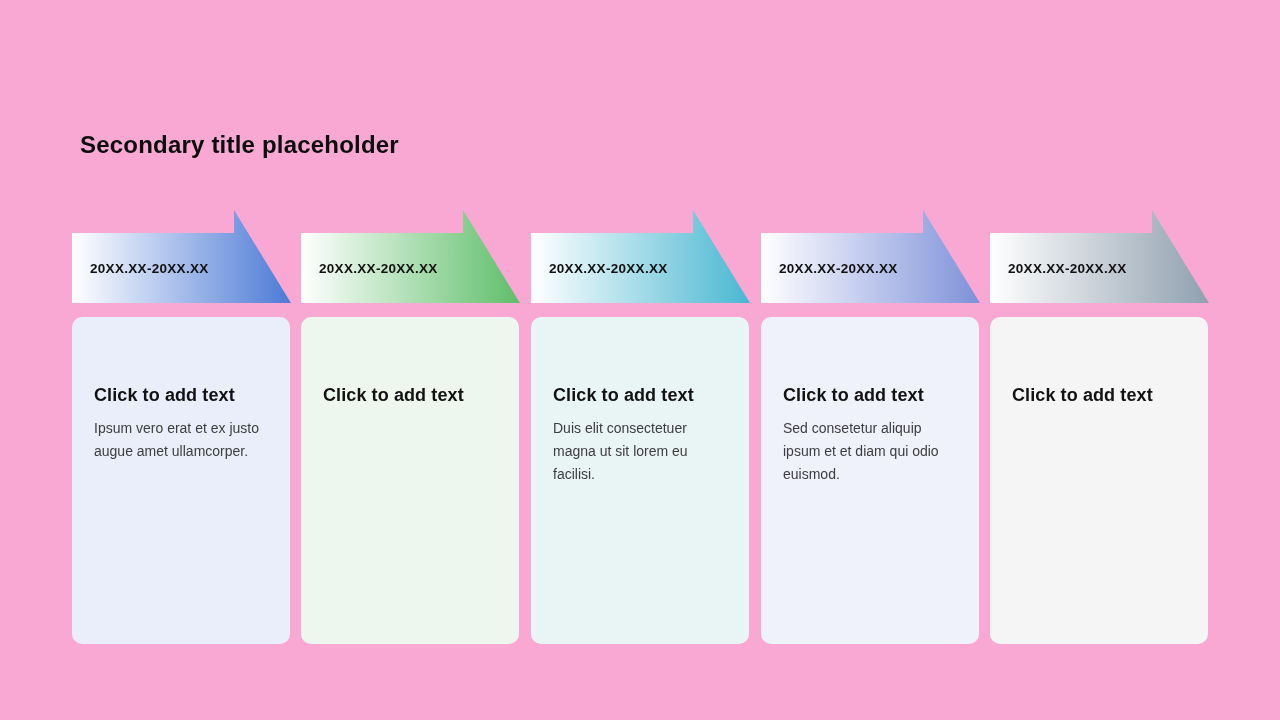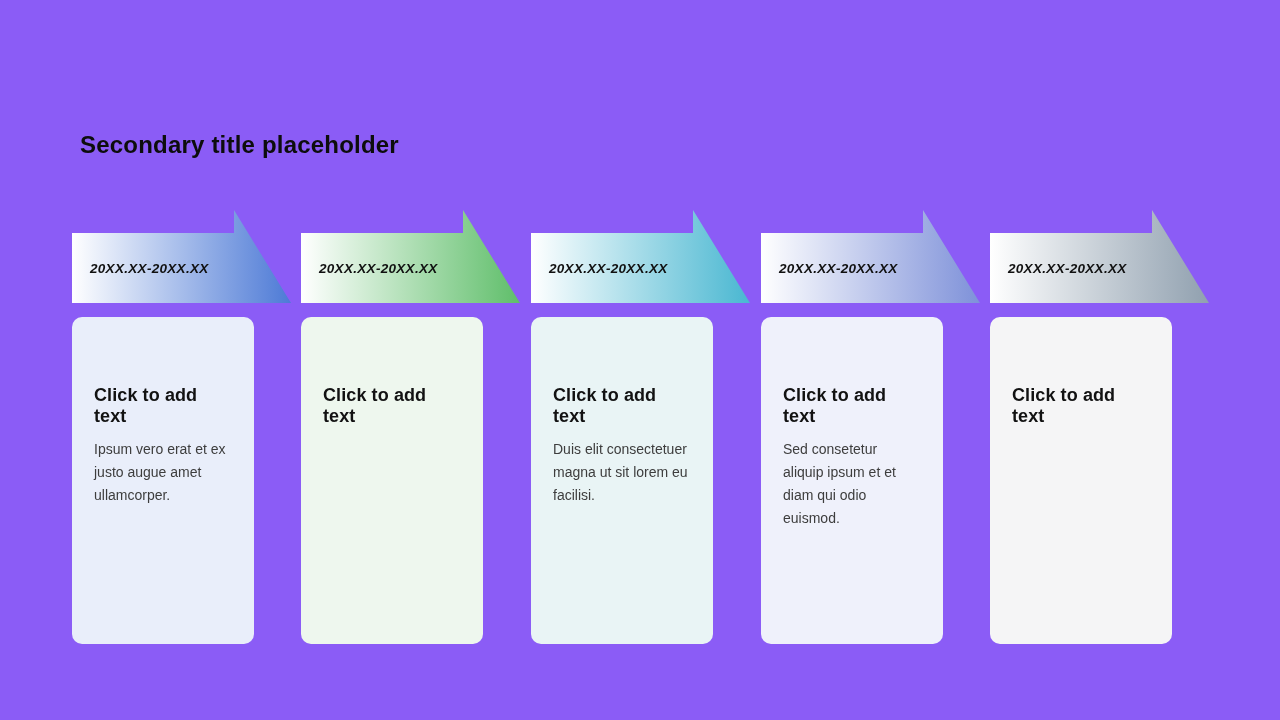"Secondary title placeholder" .slide { background: #8b5cf6 -> #f9a8d4 }
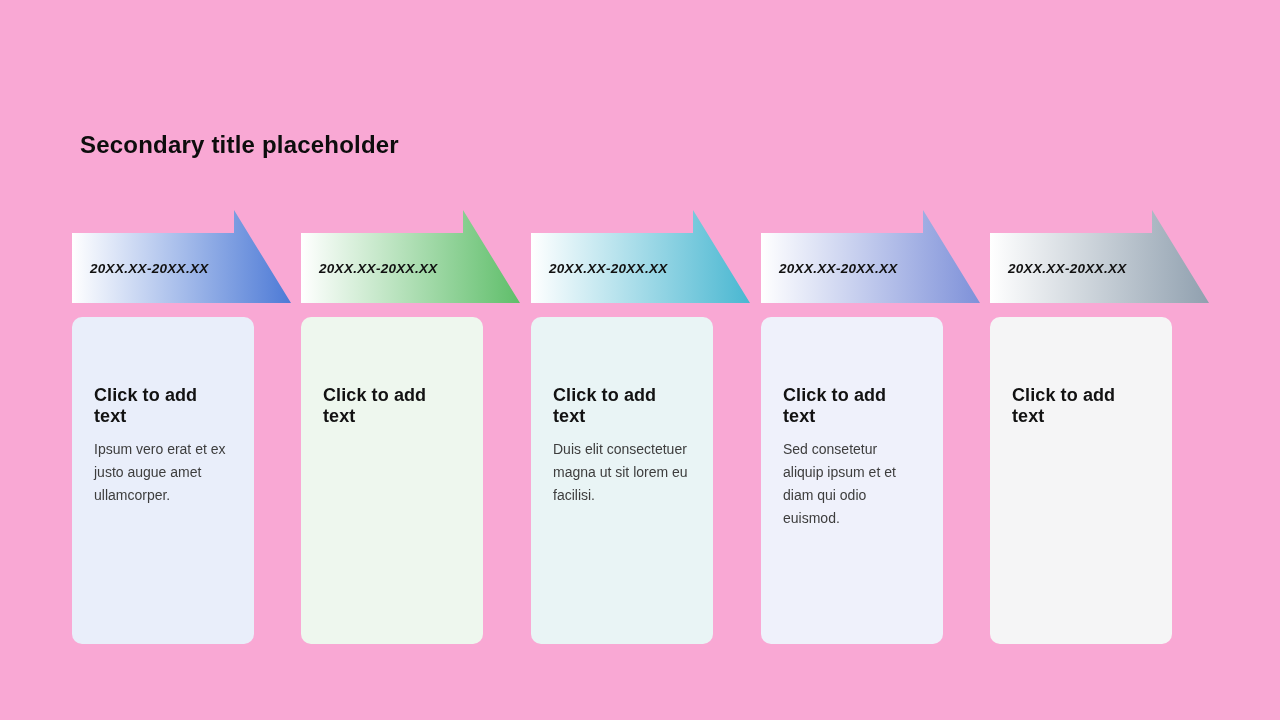"20XX.XX-20XX.XX" .date-label { font-style: italic -> none }
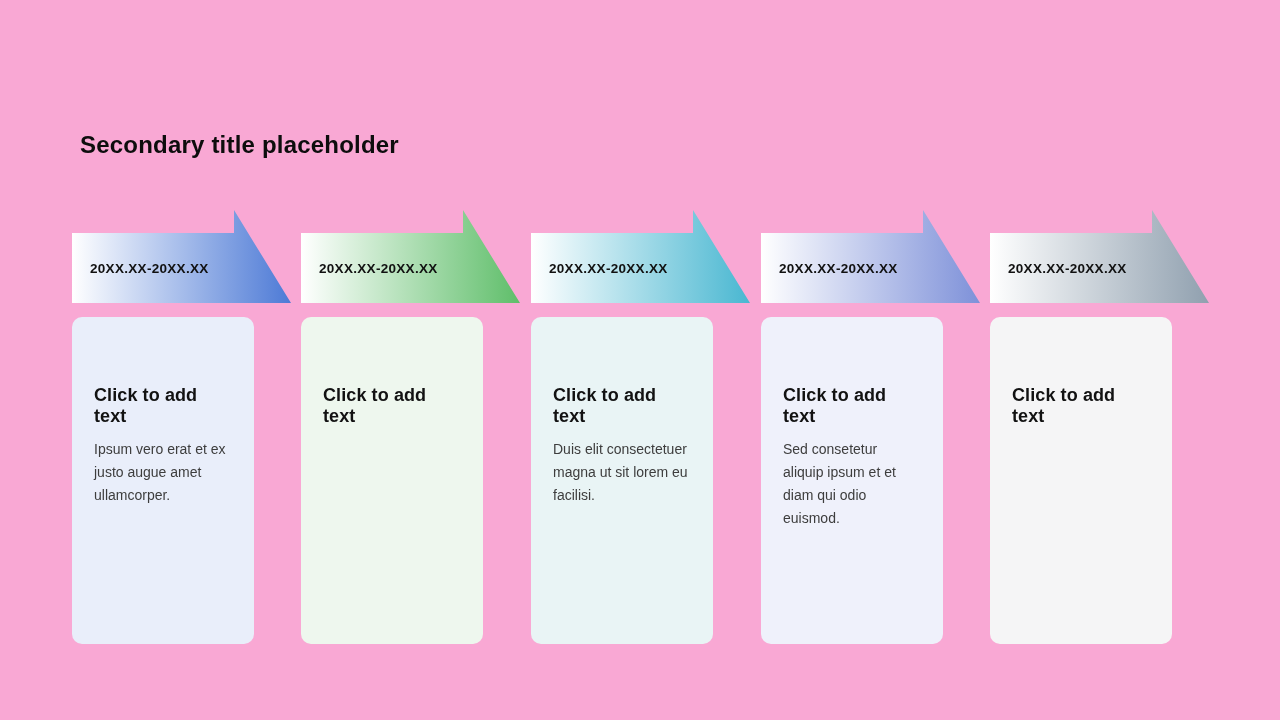"Click to add text" .card { width: 182px -> 218px }
